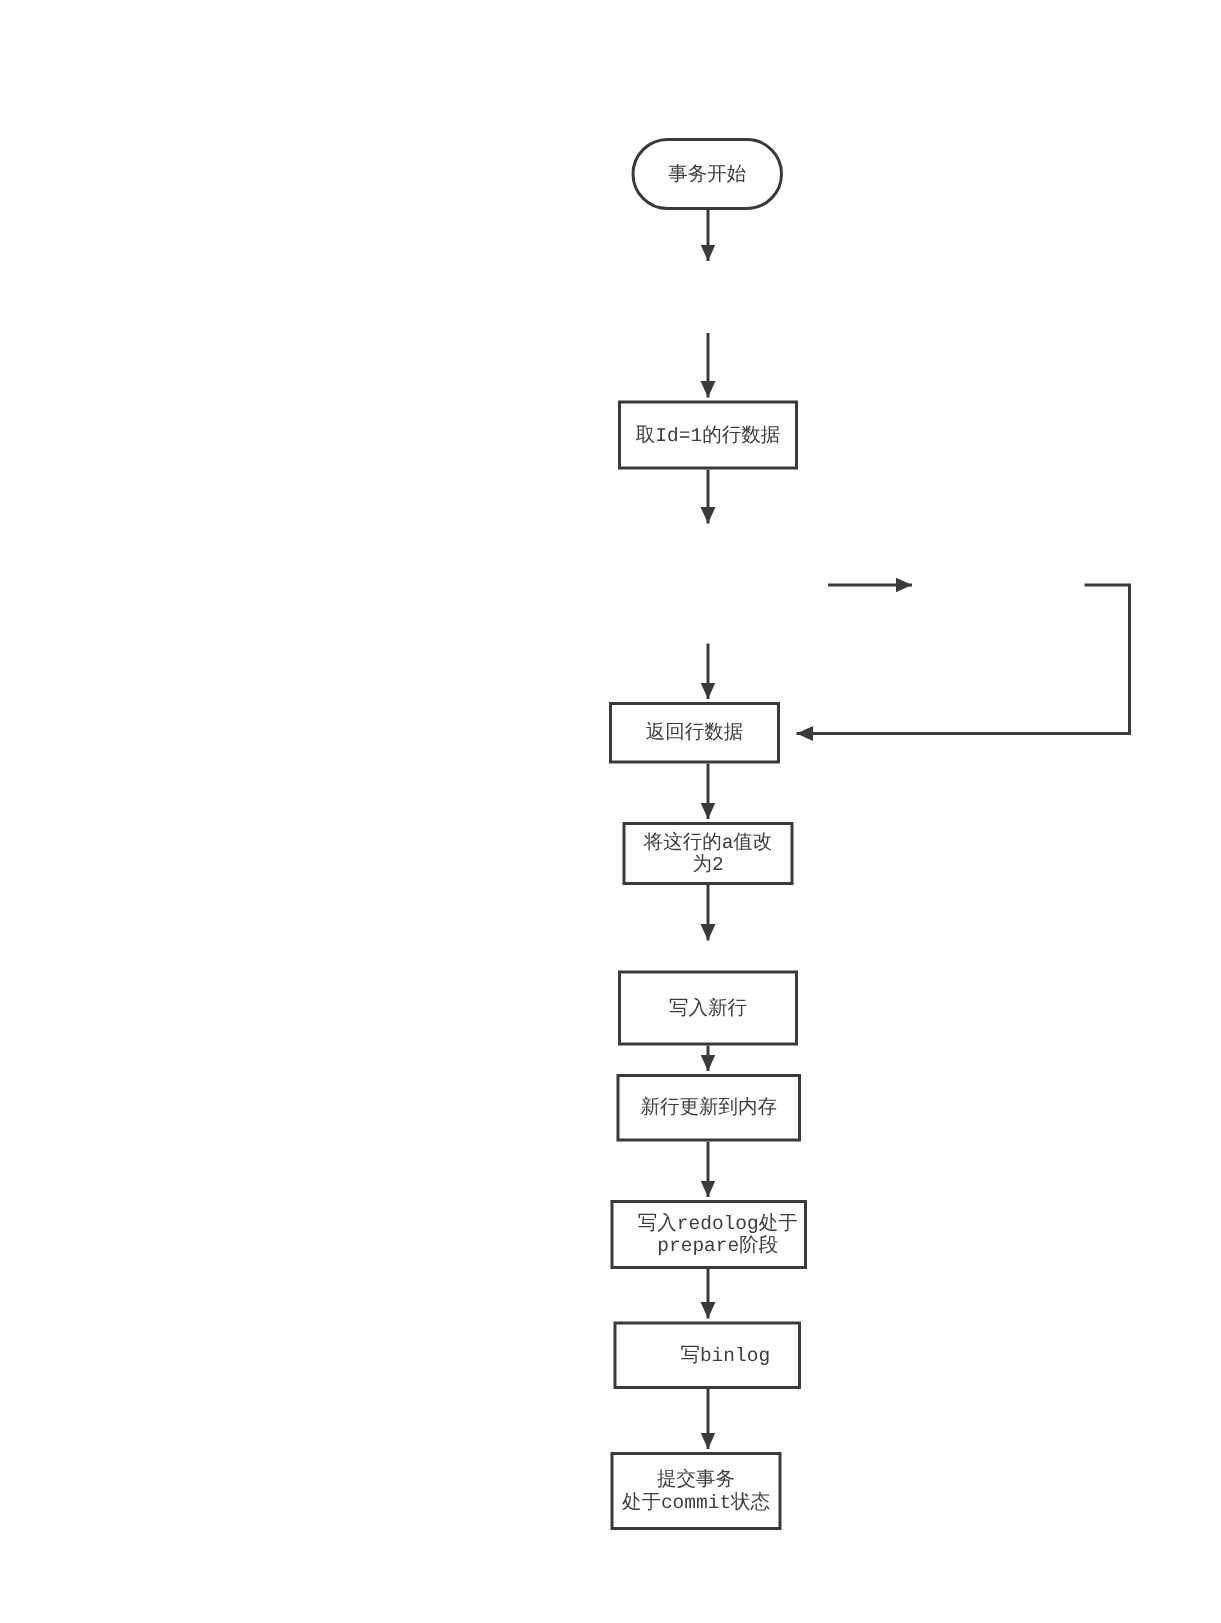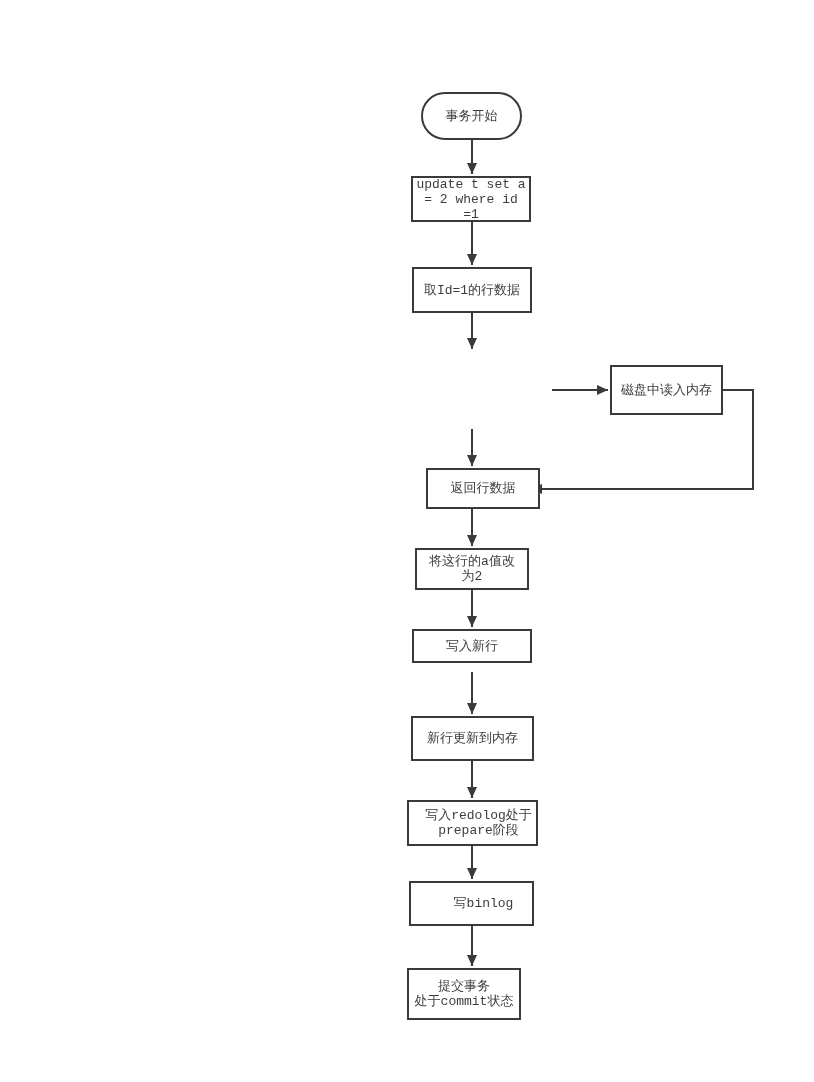"update t set a" div.node { html: <div>update t set a = 2 where id =1</div> -> none }
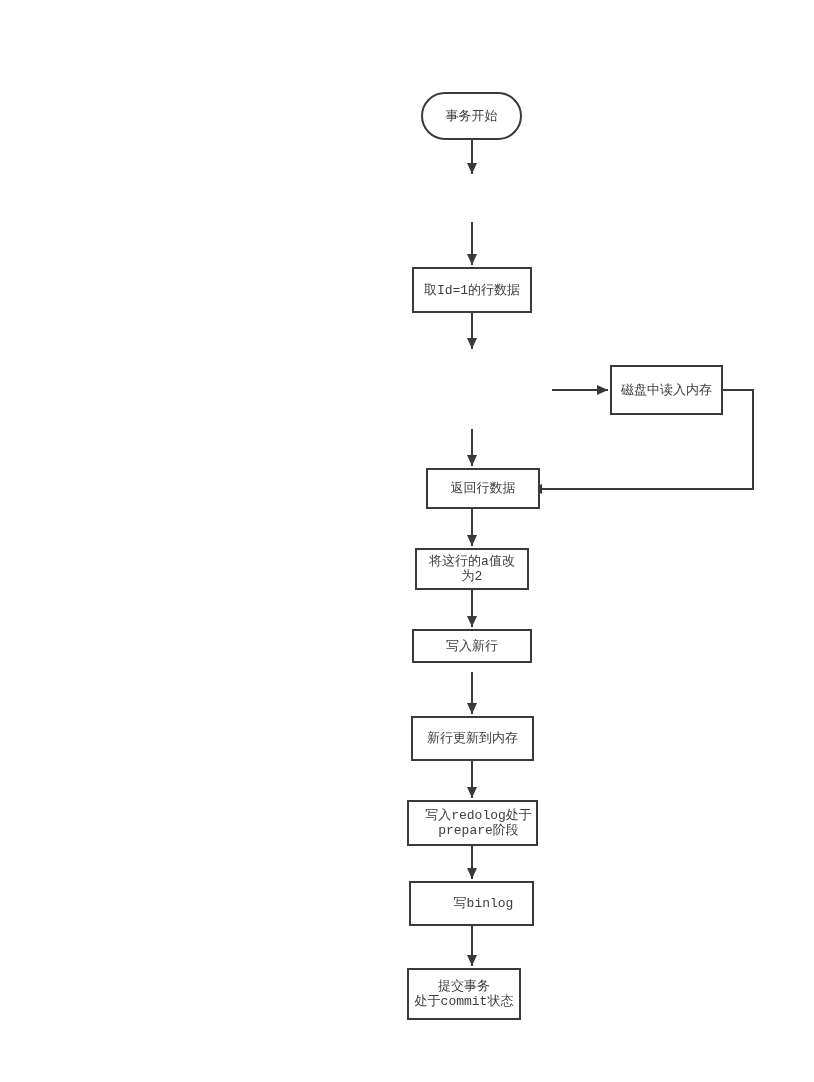"磁盘中读入内存" div.node { html: <div>磁盘中读入内存</div> -> none }
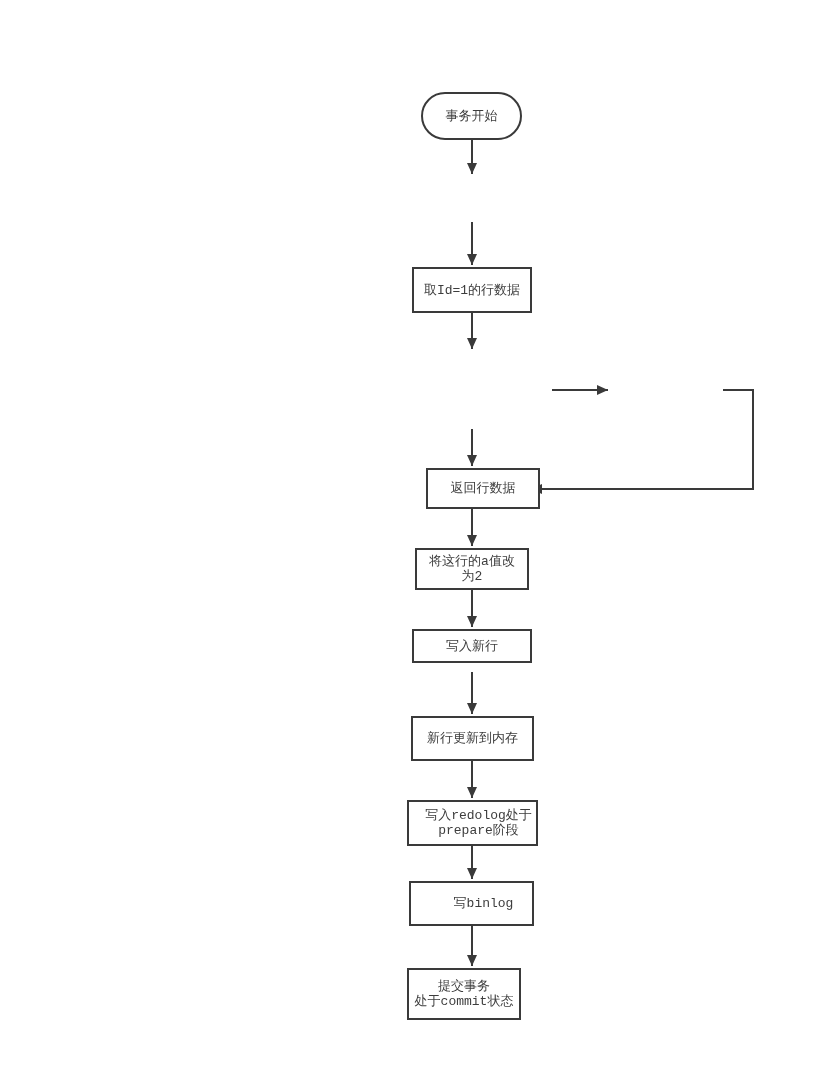"返回行数据" #n-return { left: 426px -> 406px }
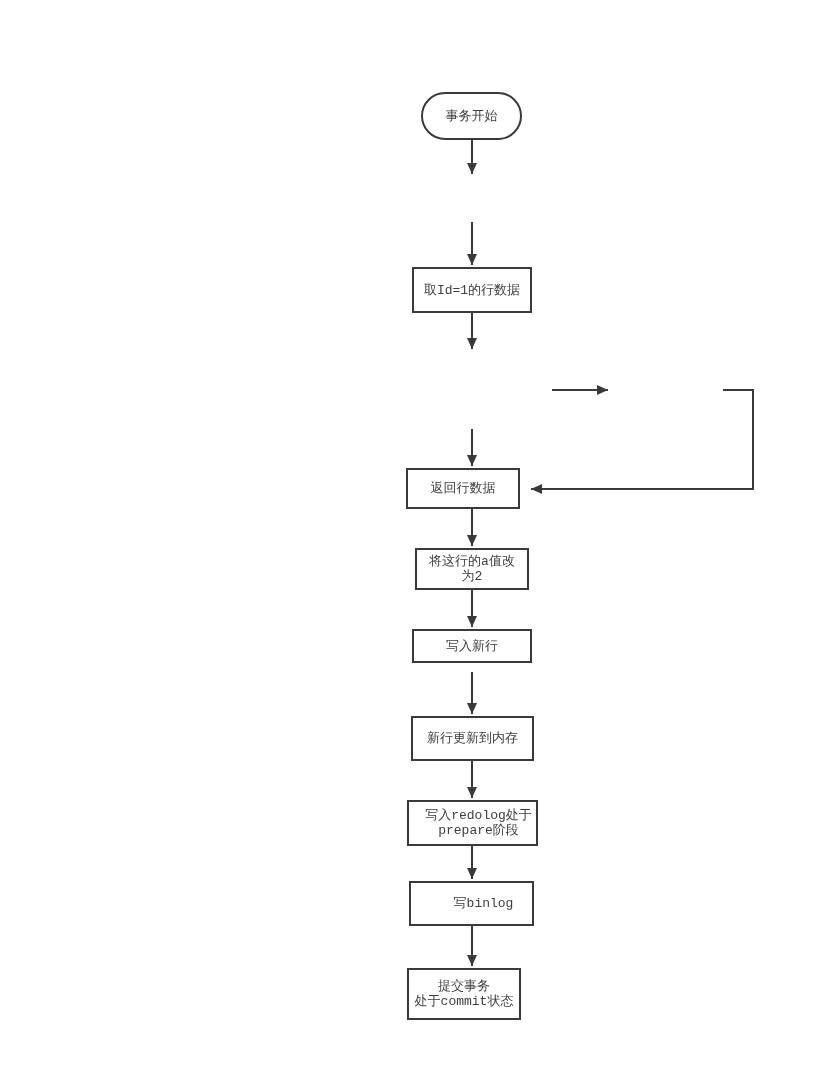"写入新行" #n-newrow { height: 34px -> 50px; top: 629px -> 647px }
